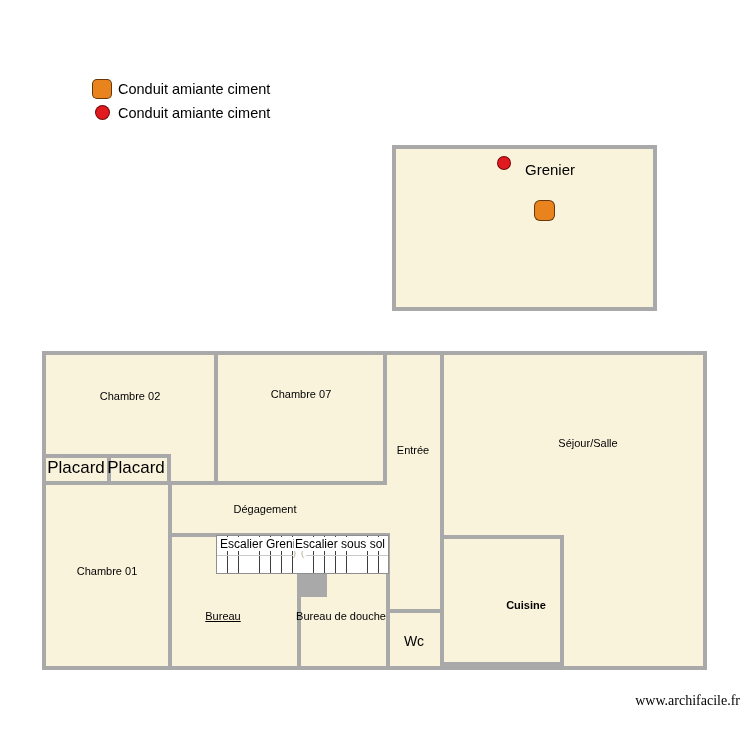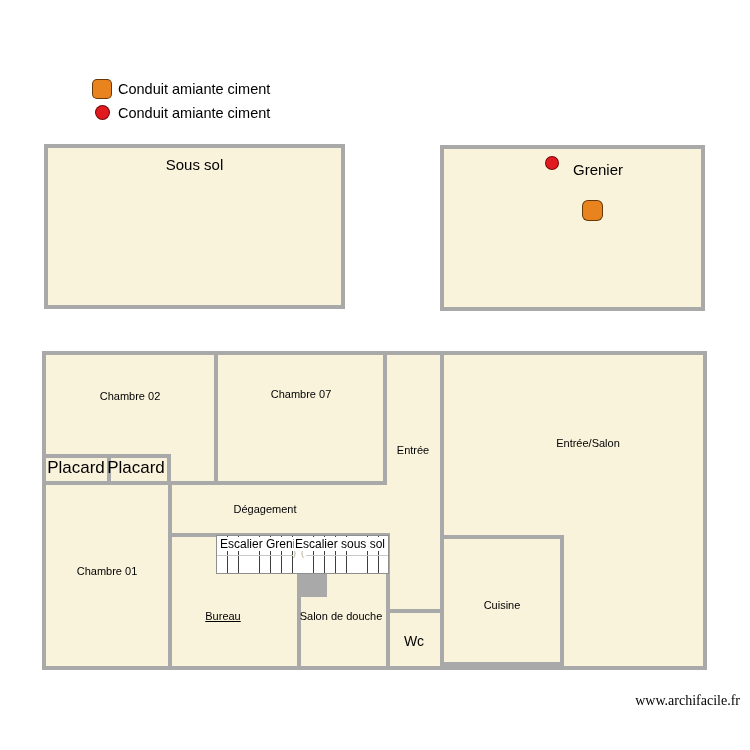"Sous sol" div.box { html: <div> <div>Sous sol</div> </div> -> none }
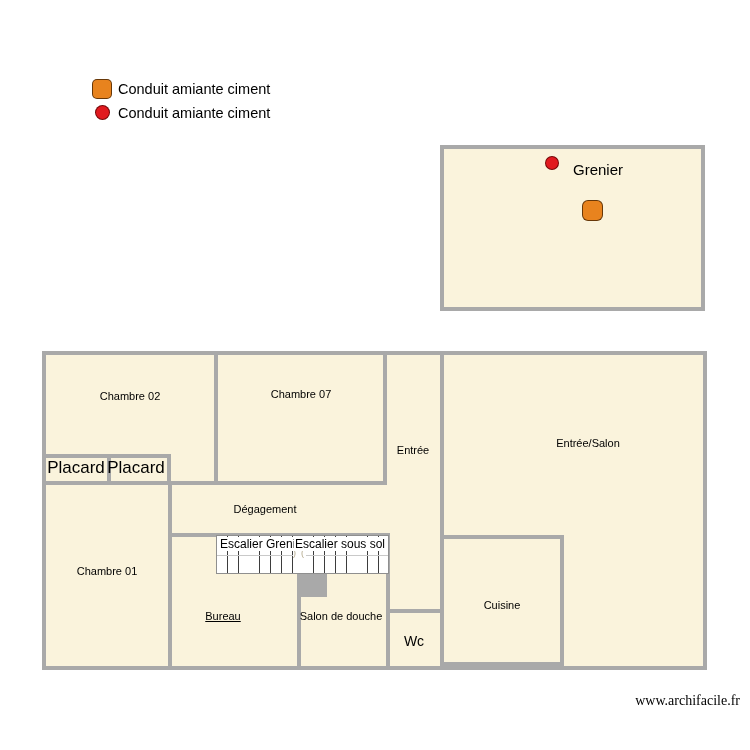"Grenier" div.box { margin-left: 48px -> none }
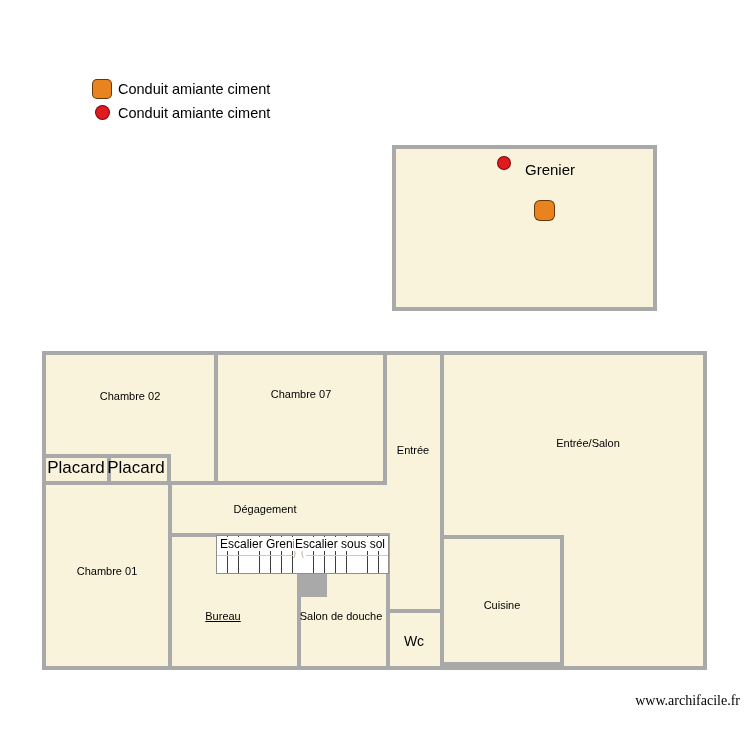"Entrée/Salon" div.rlabel { text: Entrée/Salon -> Séjour/Salle }
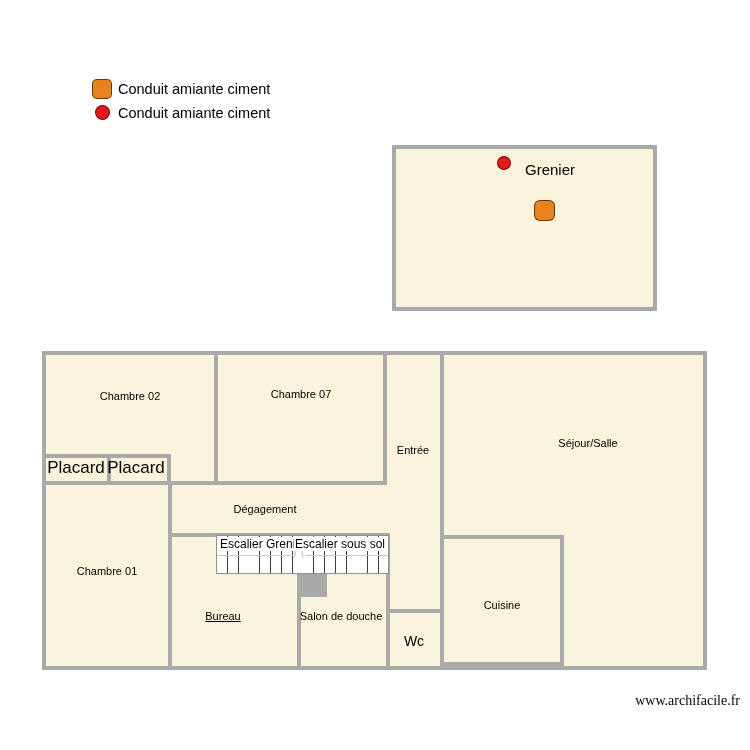"Cuisine" div.rlabel { font-weight: none -> bold; left: 456px -> 480px }
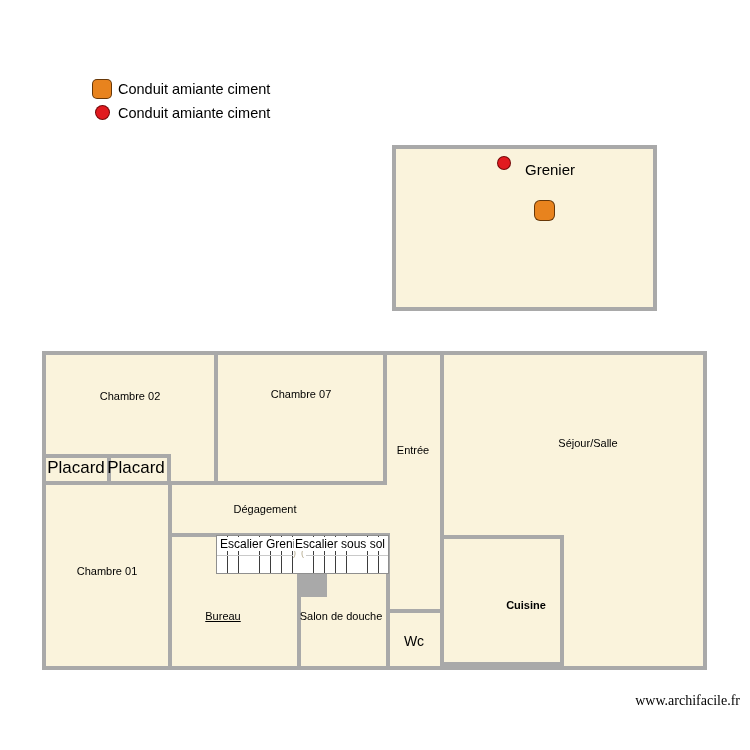"Salon de douche" div.rlabel { text: Salon -> Bureau }
